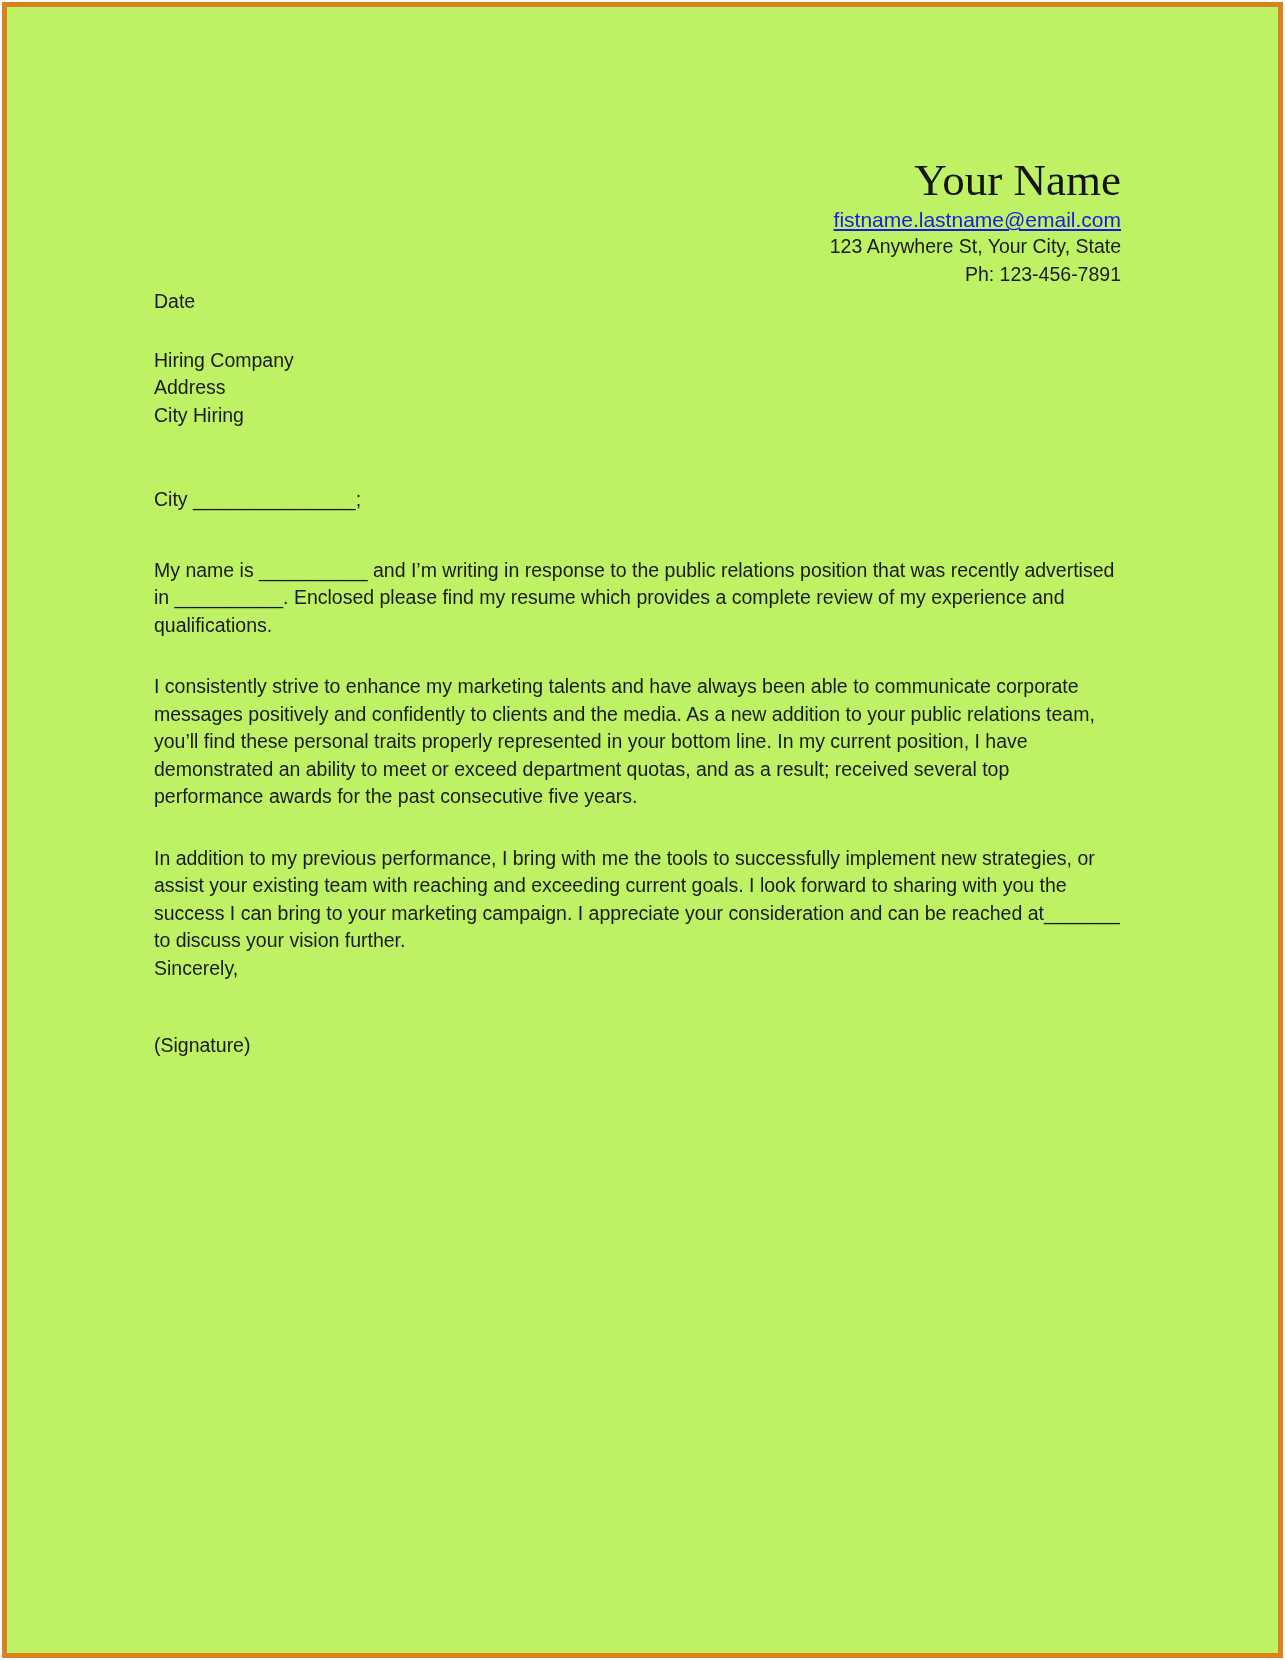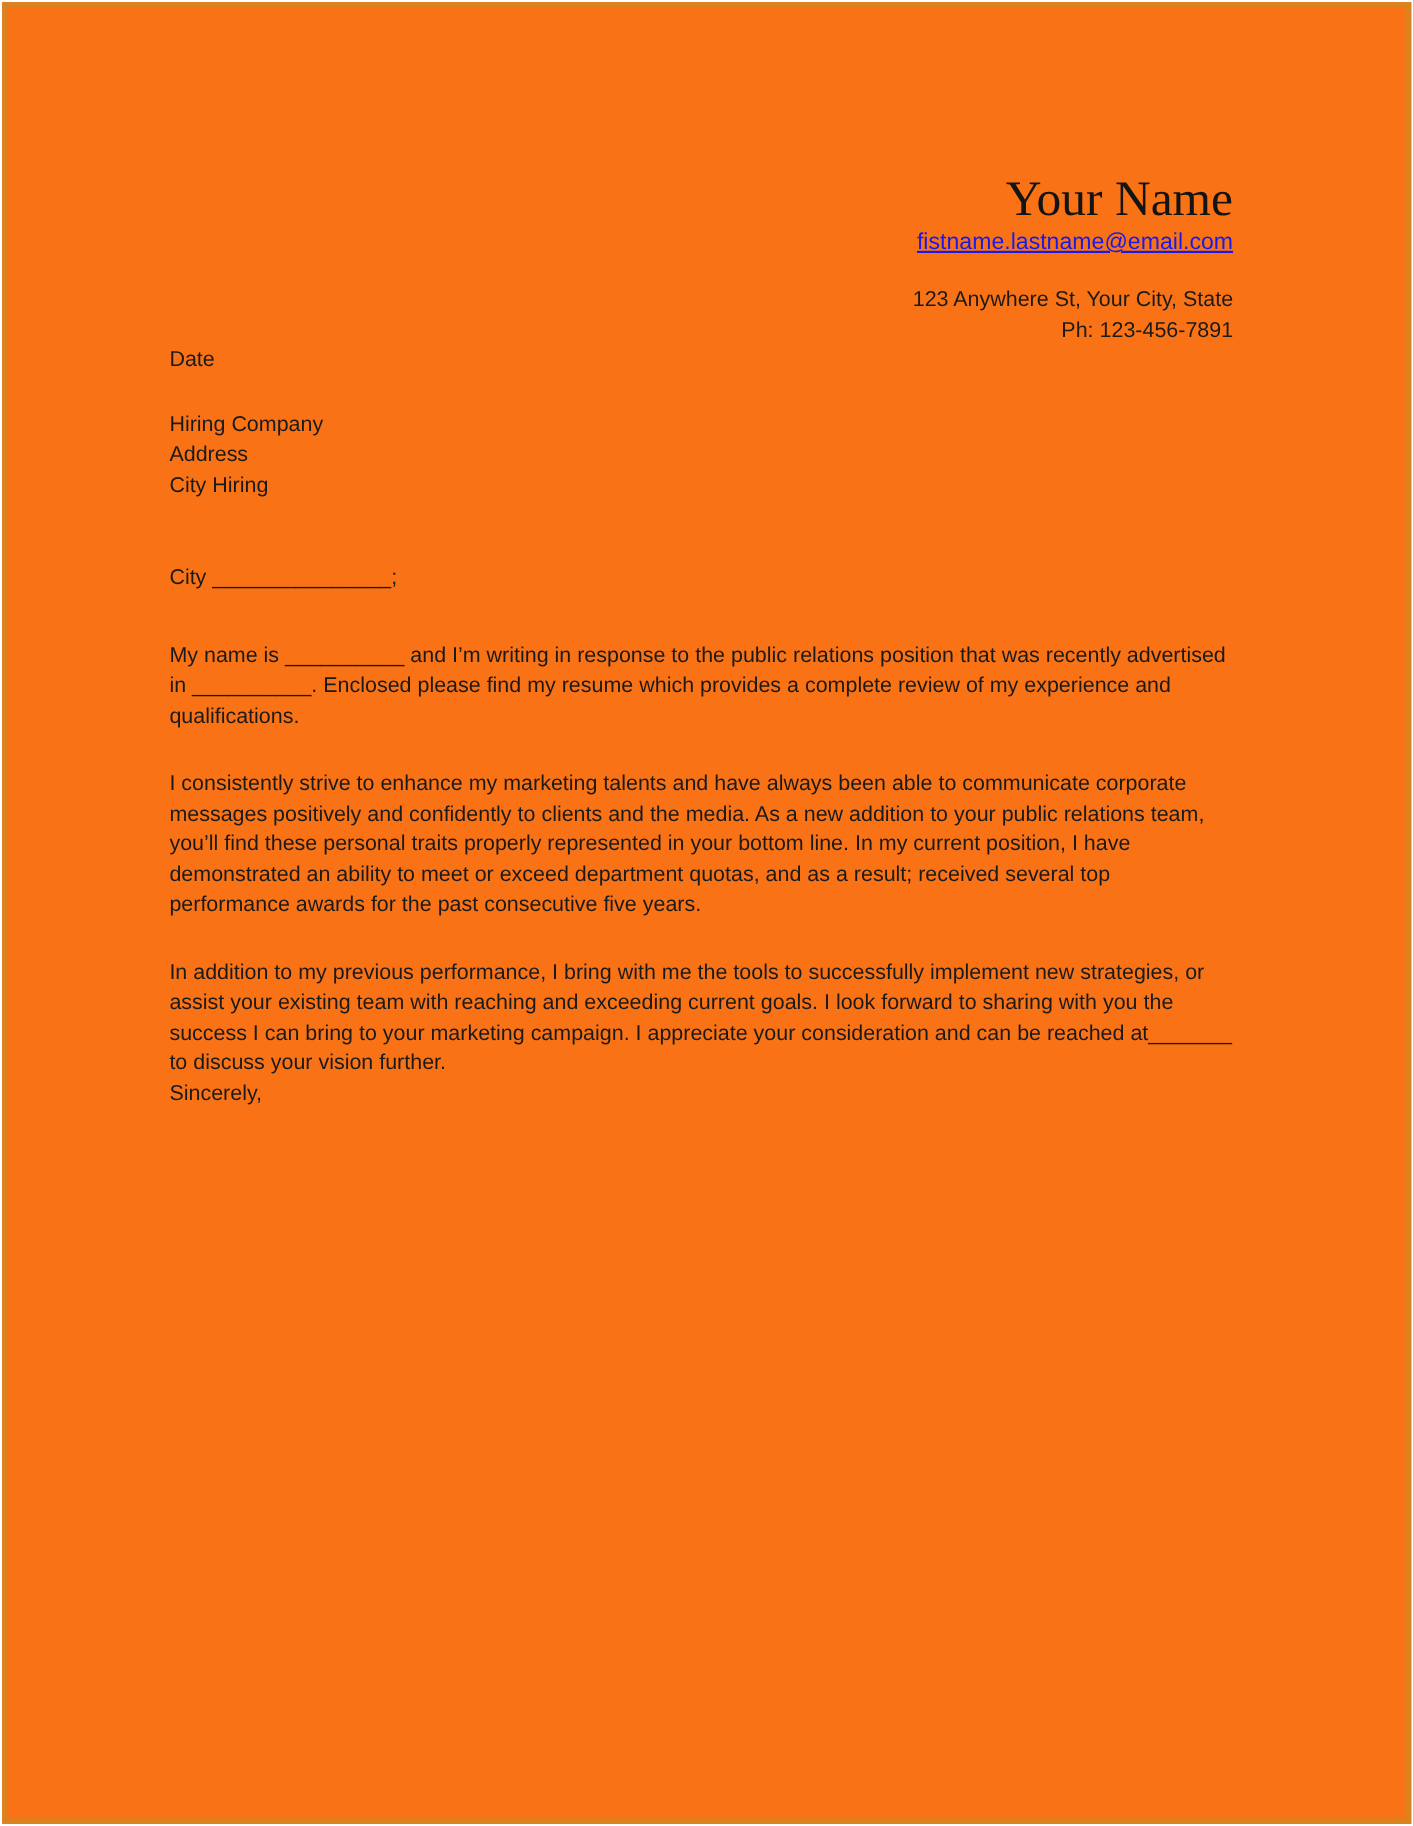"Your Name" .page { background: #f97316 -> #bef264 }
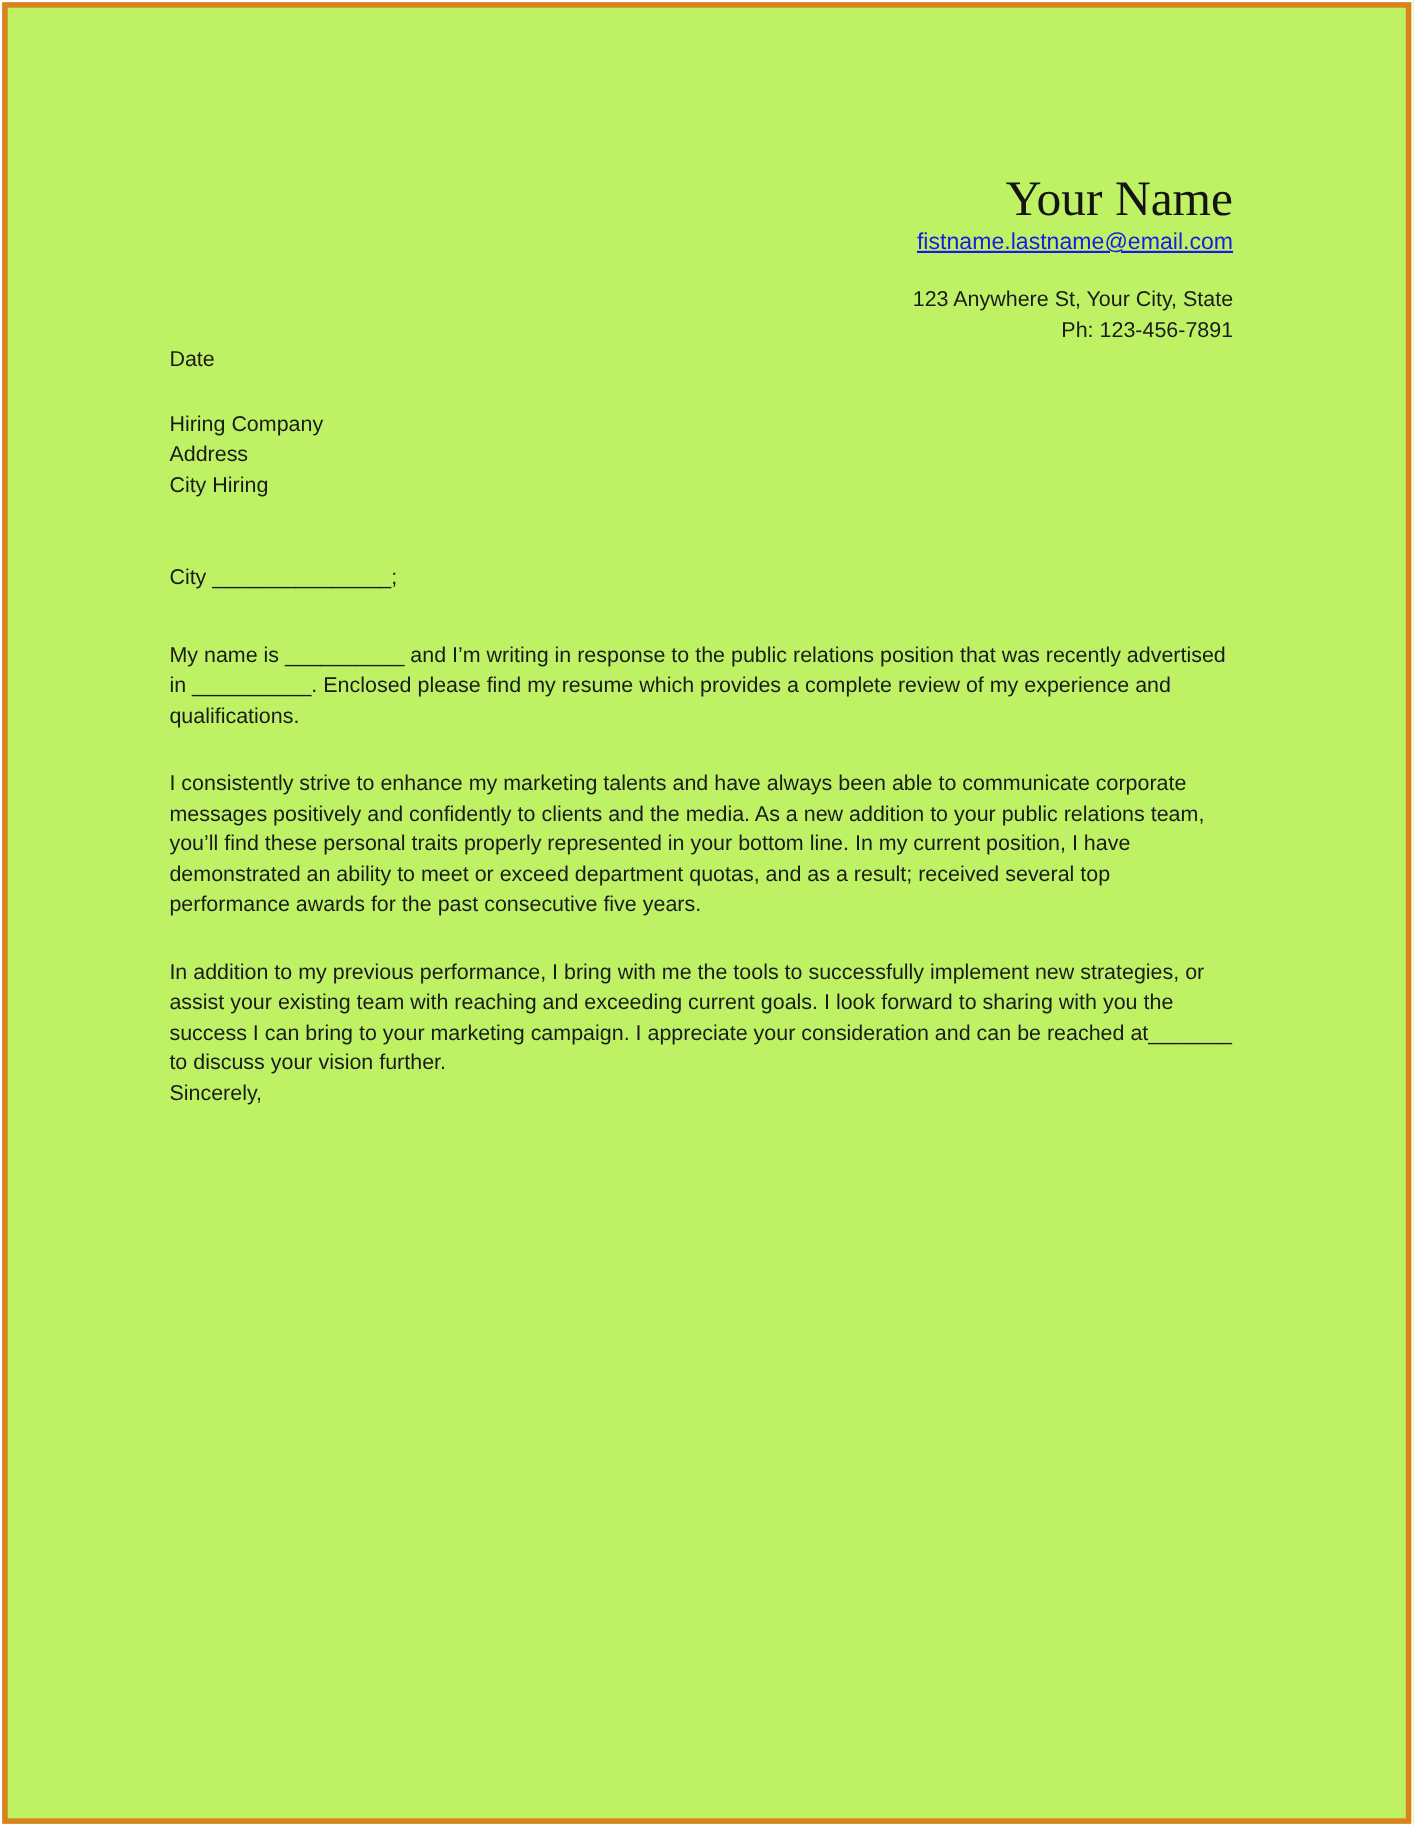"123 Anywhere St, Your City," .sender-address { margin-top: 26px -> none }
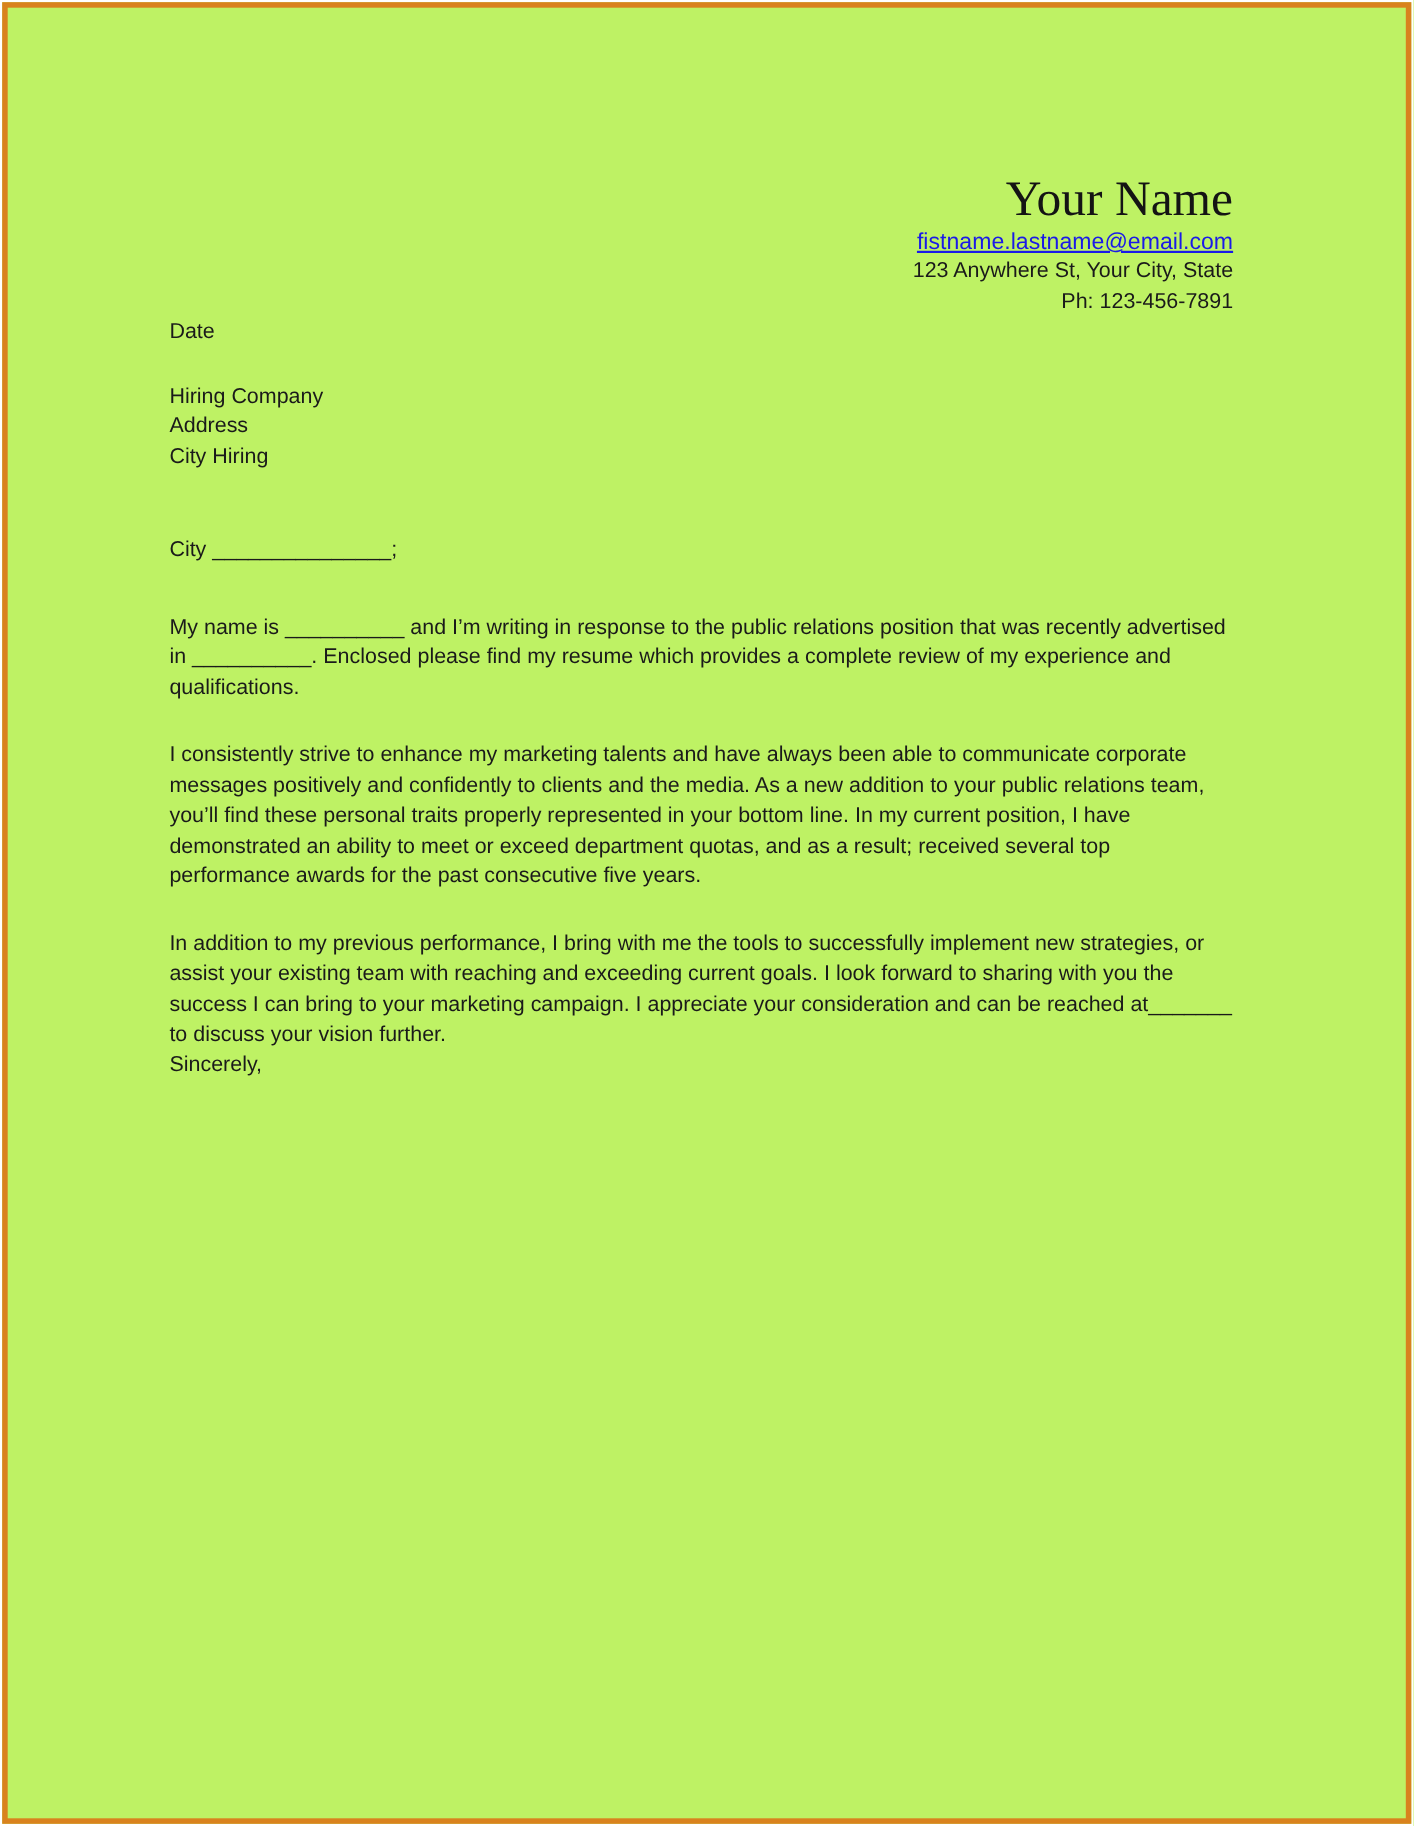"(Signature)" div.signature { html: none -> <div>(Signature)</div> }
